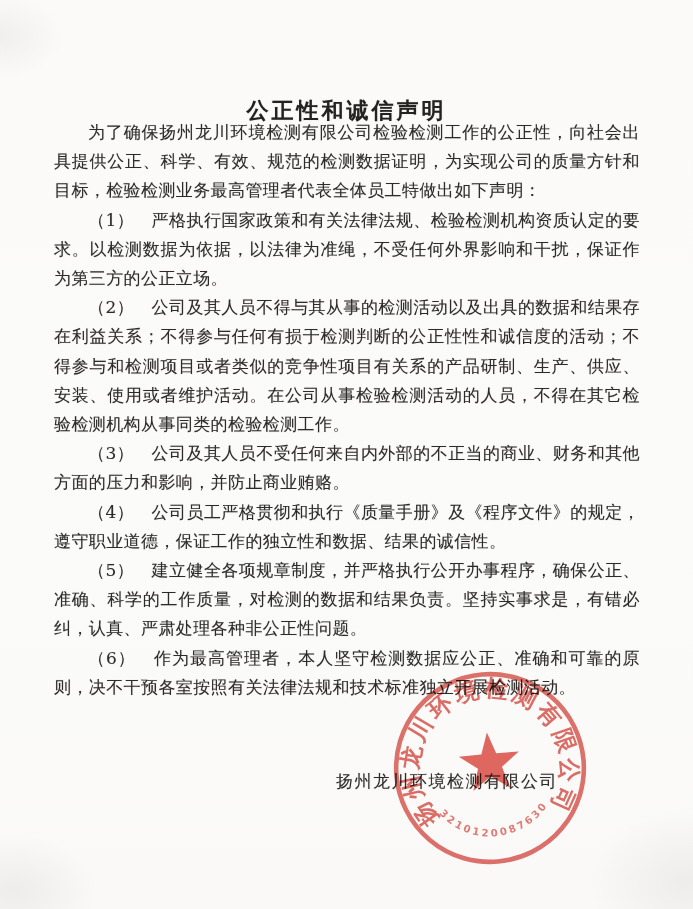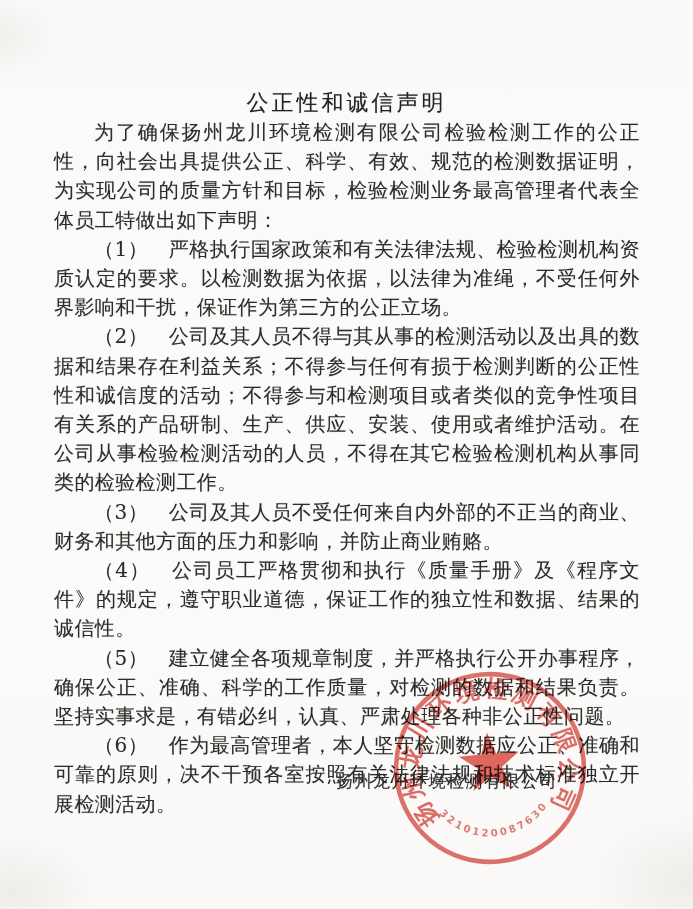"公正性和诚信声明" .doc-title { font-weight: normal -> bold; margin: 8px -> 16px }
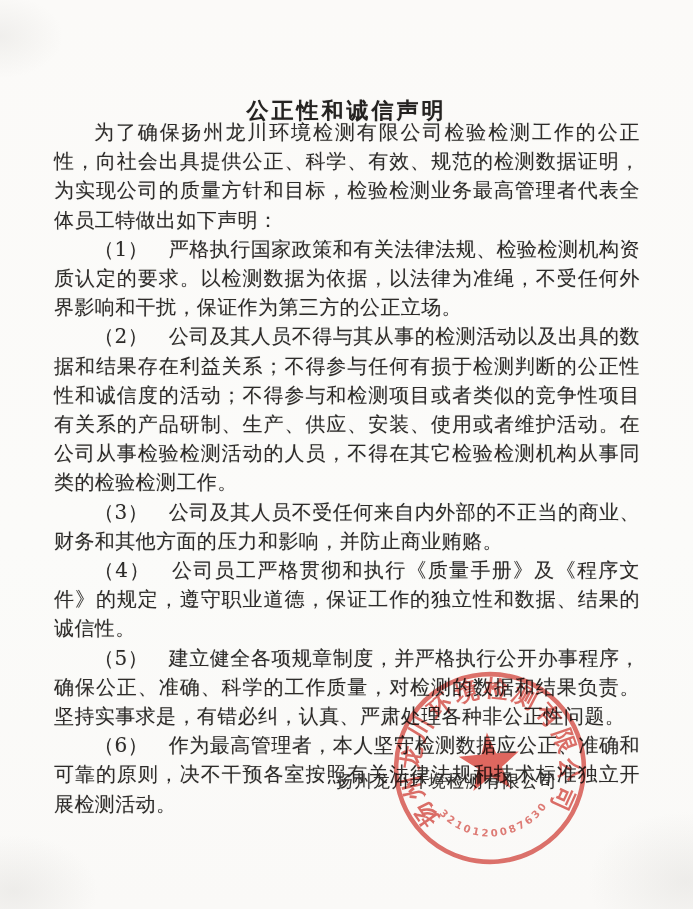"为了确保扬州龙川环境检测有限公司检验检测工作的公正性，向社会出具提供公正、科学、" .doc-body { font-size: 20px -> 17px }
